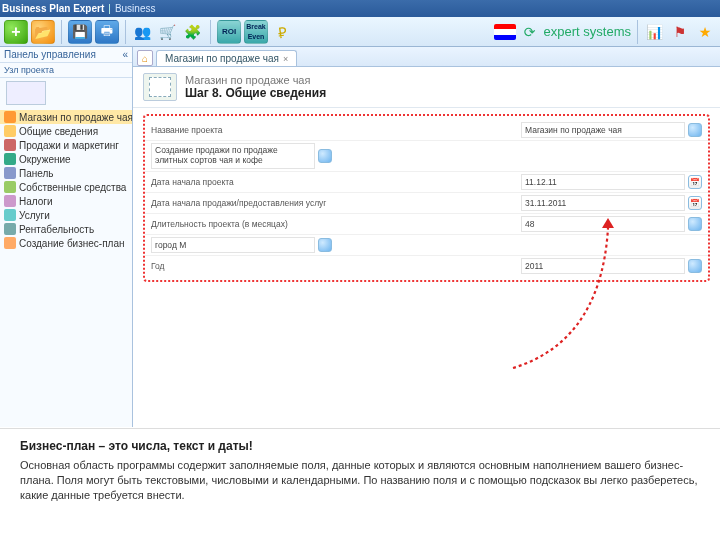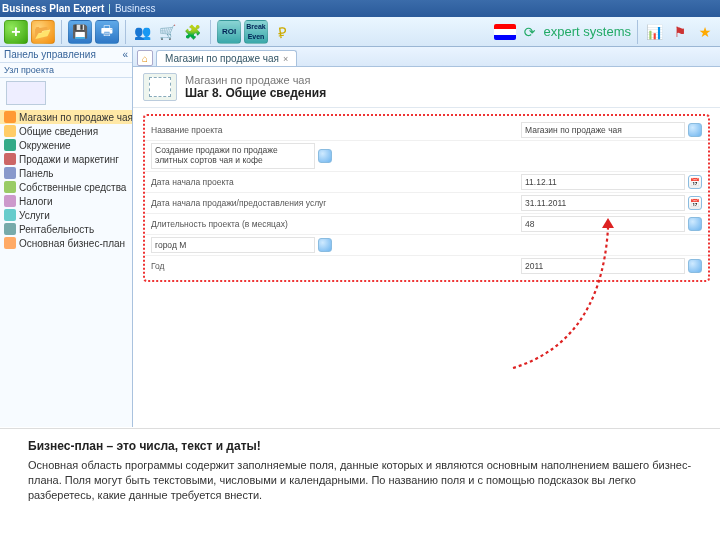"Окружение" div.tree-item { order: before "Продажи и маркетинг" -> after "Продажи и маркетинг" }
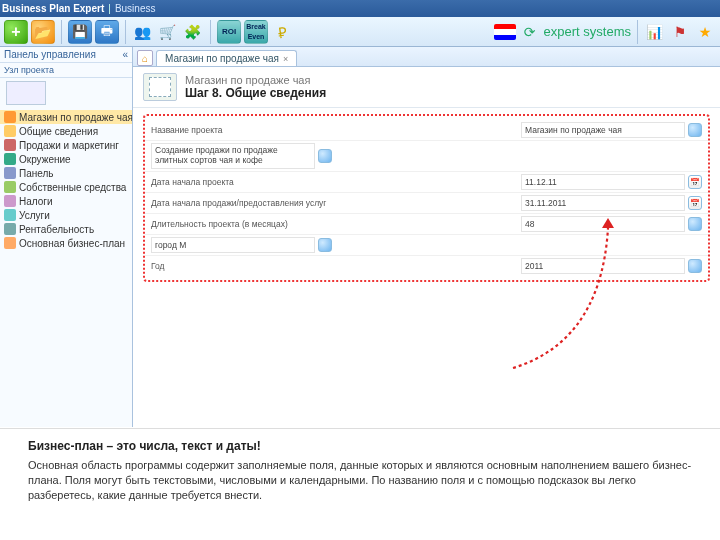"Основная бизнес-план" span { text: Основная -> Создание }
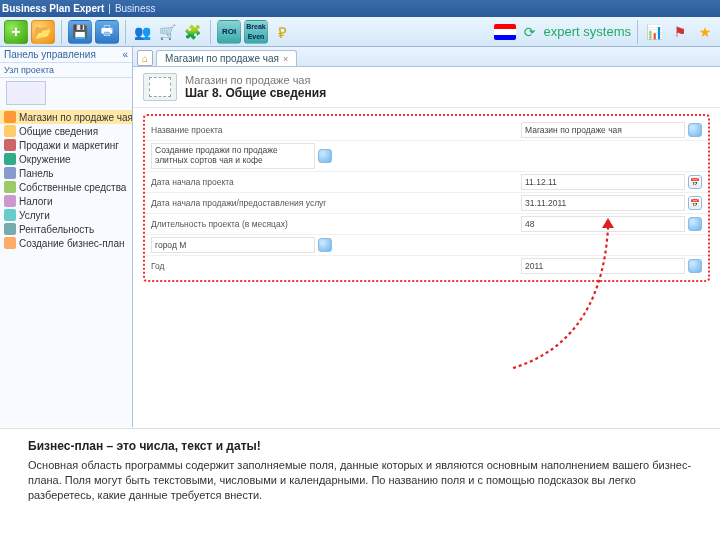"Бизнес-план – это числа, текст" .caption { padding: 10px 28px -> 10px 20px }
